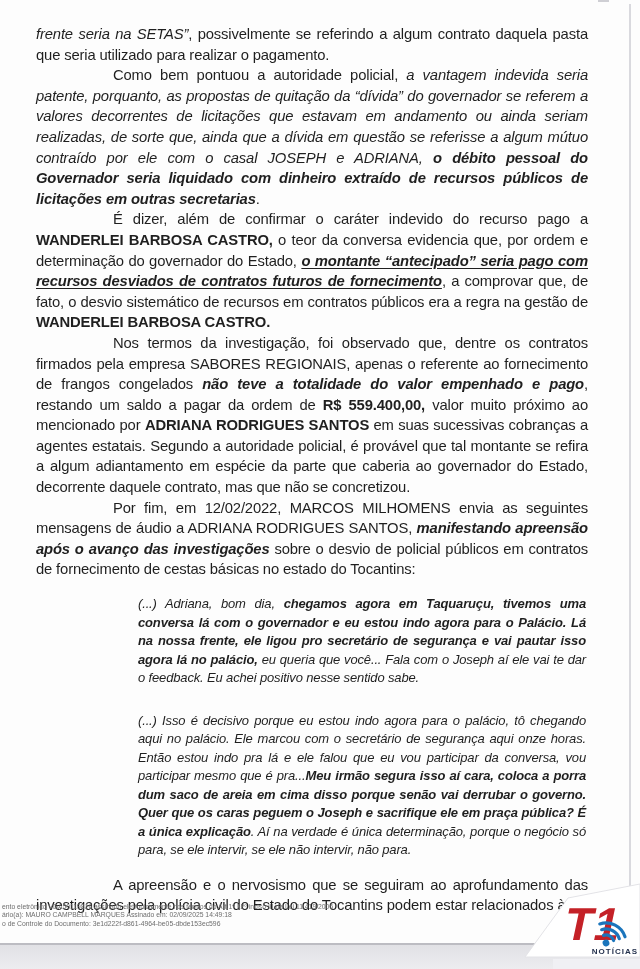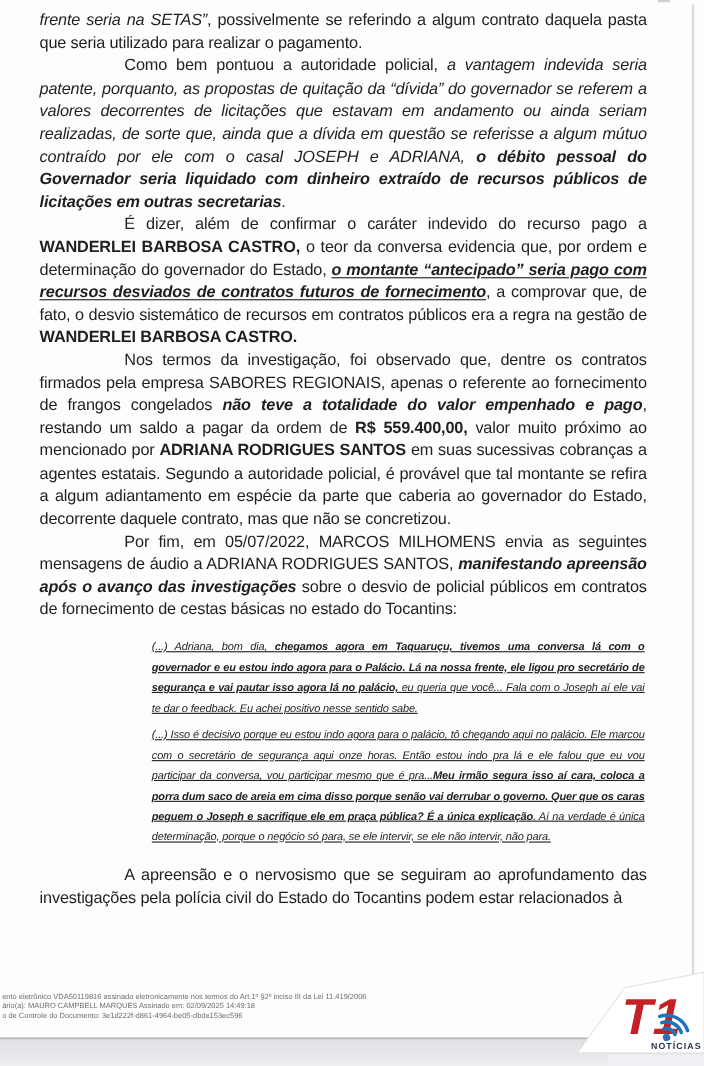"frente seria na SETAS”, possivelmente" .doc-text { top: 9px -> 24px }
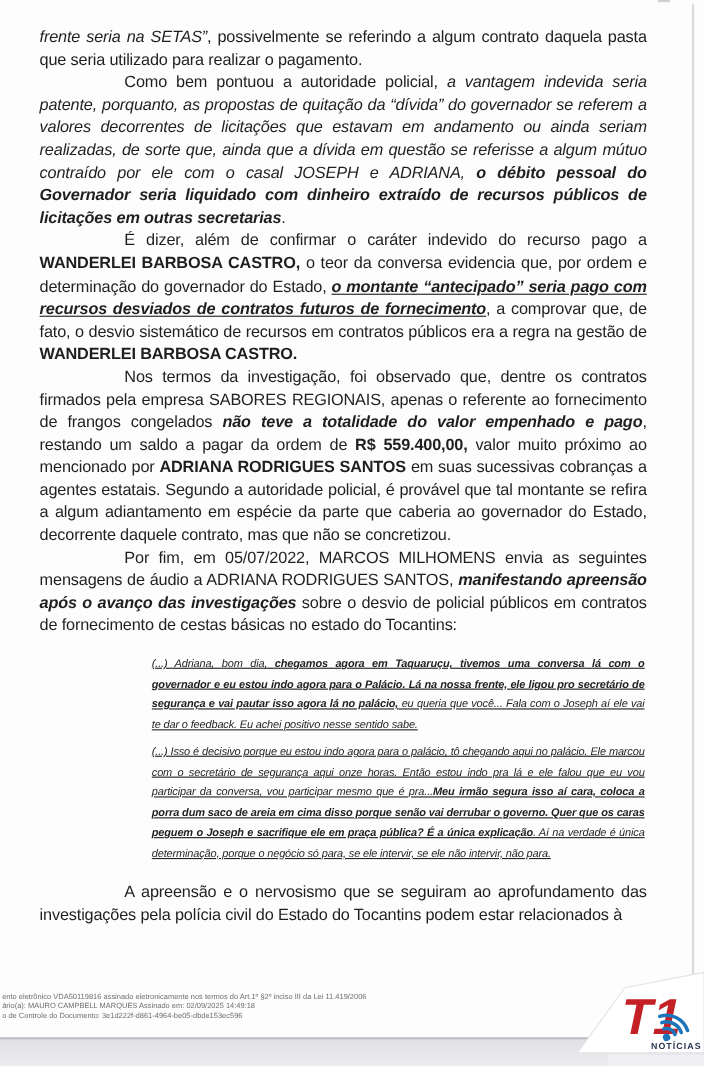"Por fim, em 05/07/2022, MARCOS" span { text: 05/07/2022 -> 12/02/2022 }
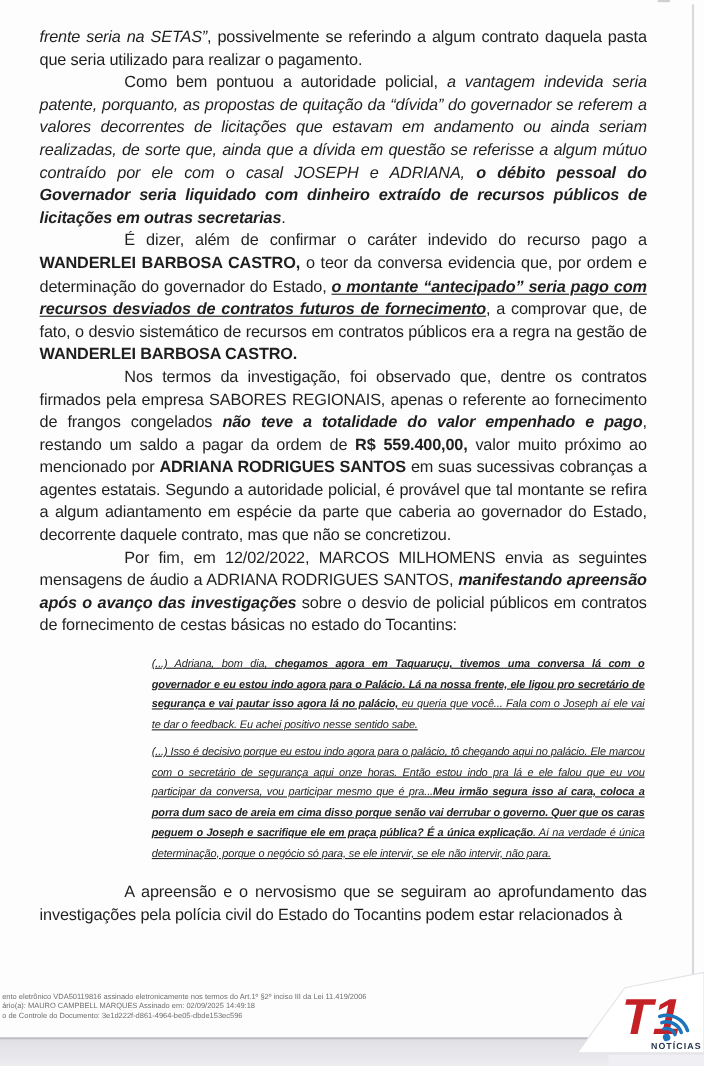"(...) Adriana, bom dia, chegamos" .quote { font-size: 10px -> 13px; text-decoration: underline -> none }
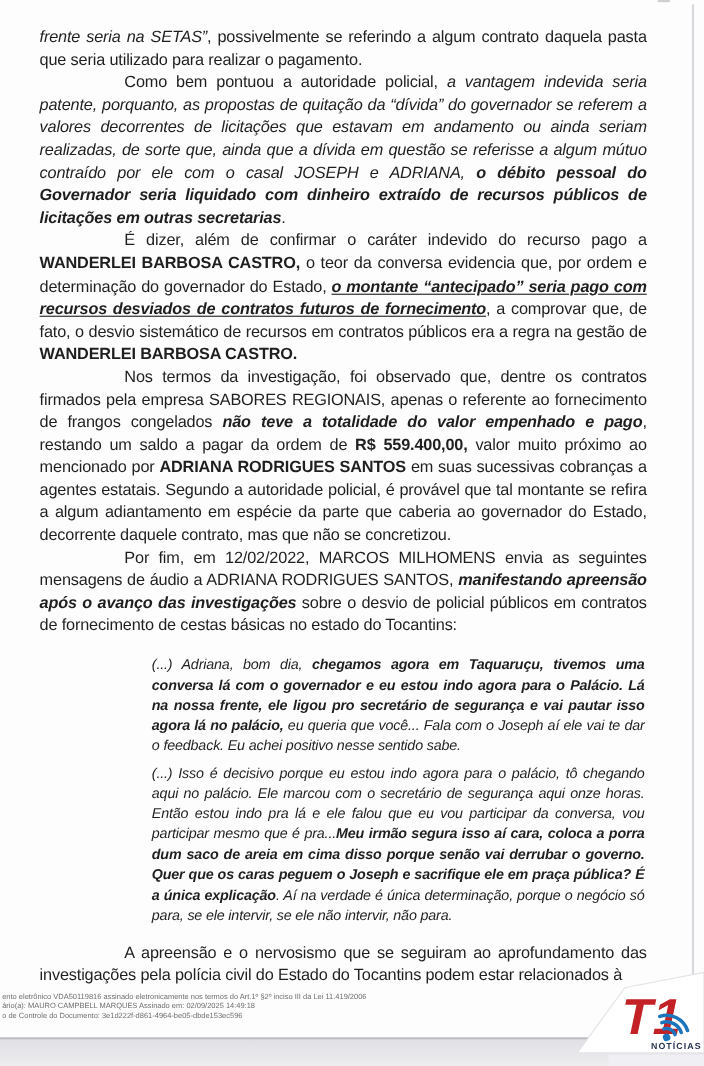"(...) Isso é decisivo porque" .quote + .quote { margin-top: 6px -> 24px }
